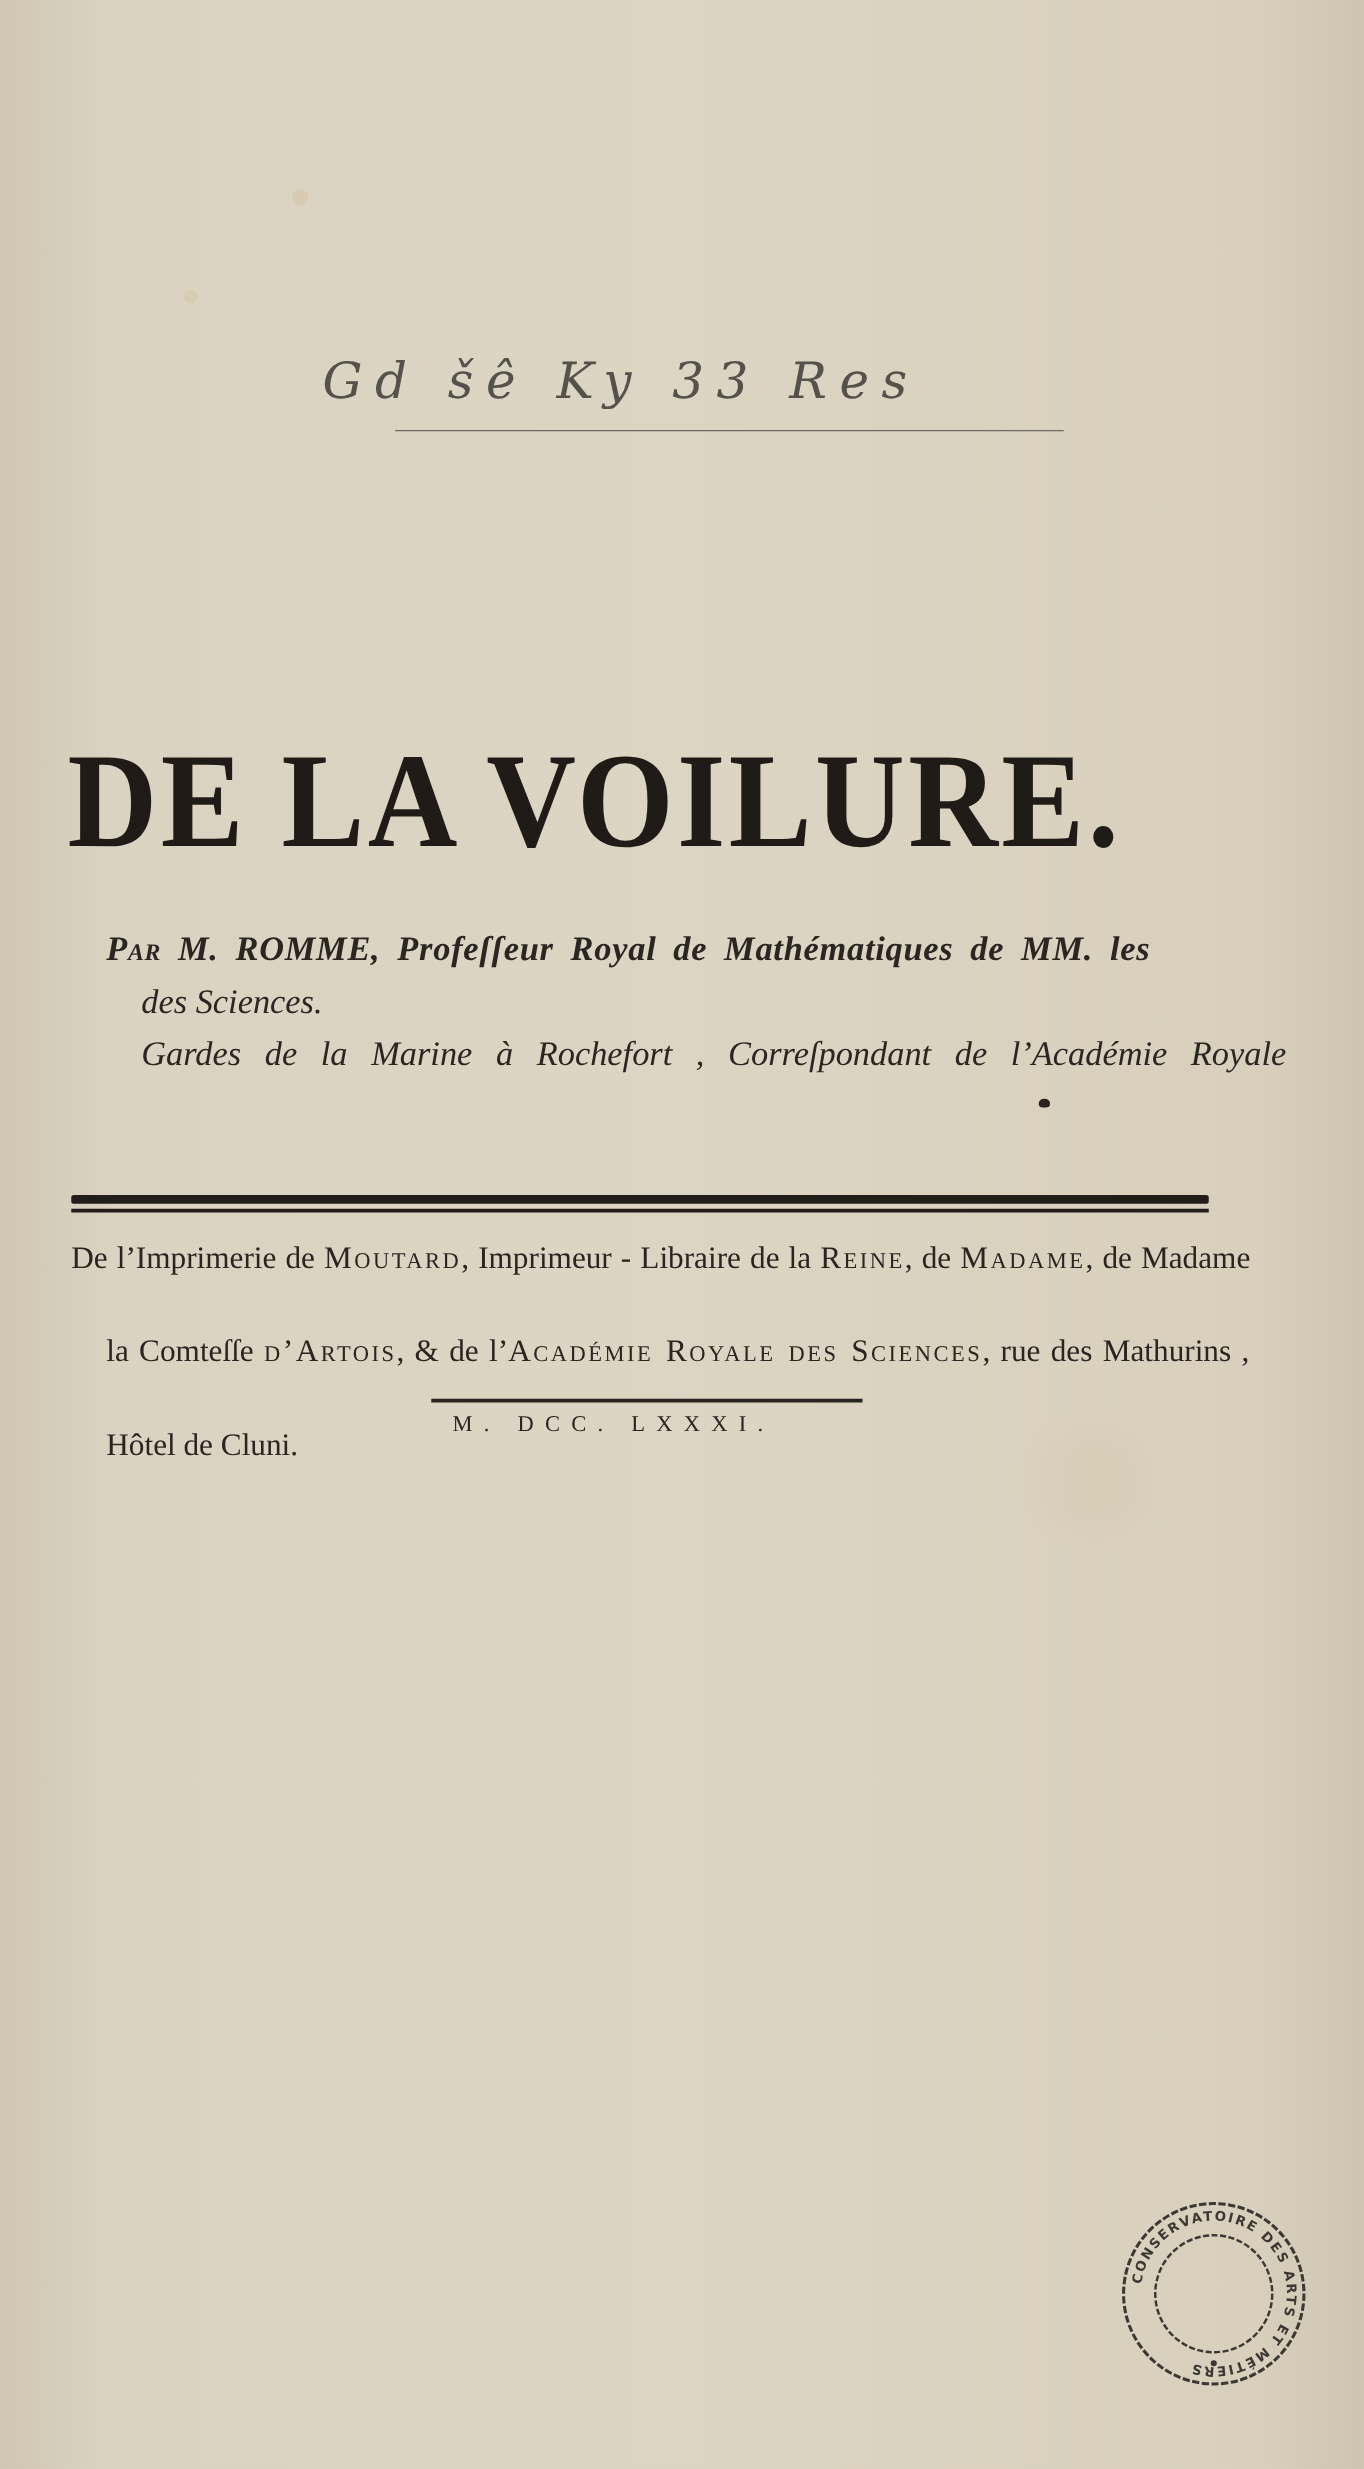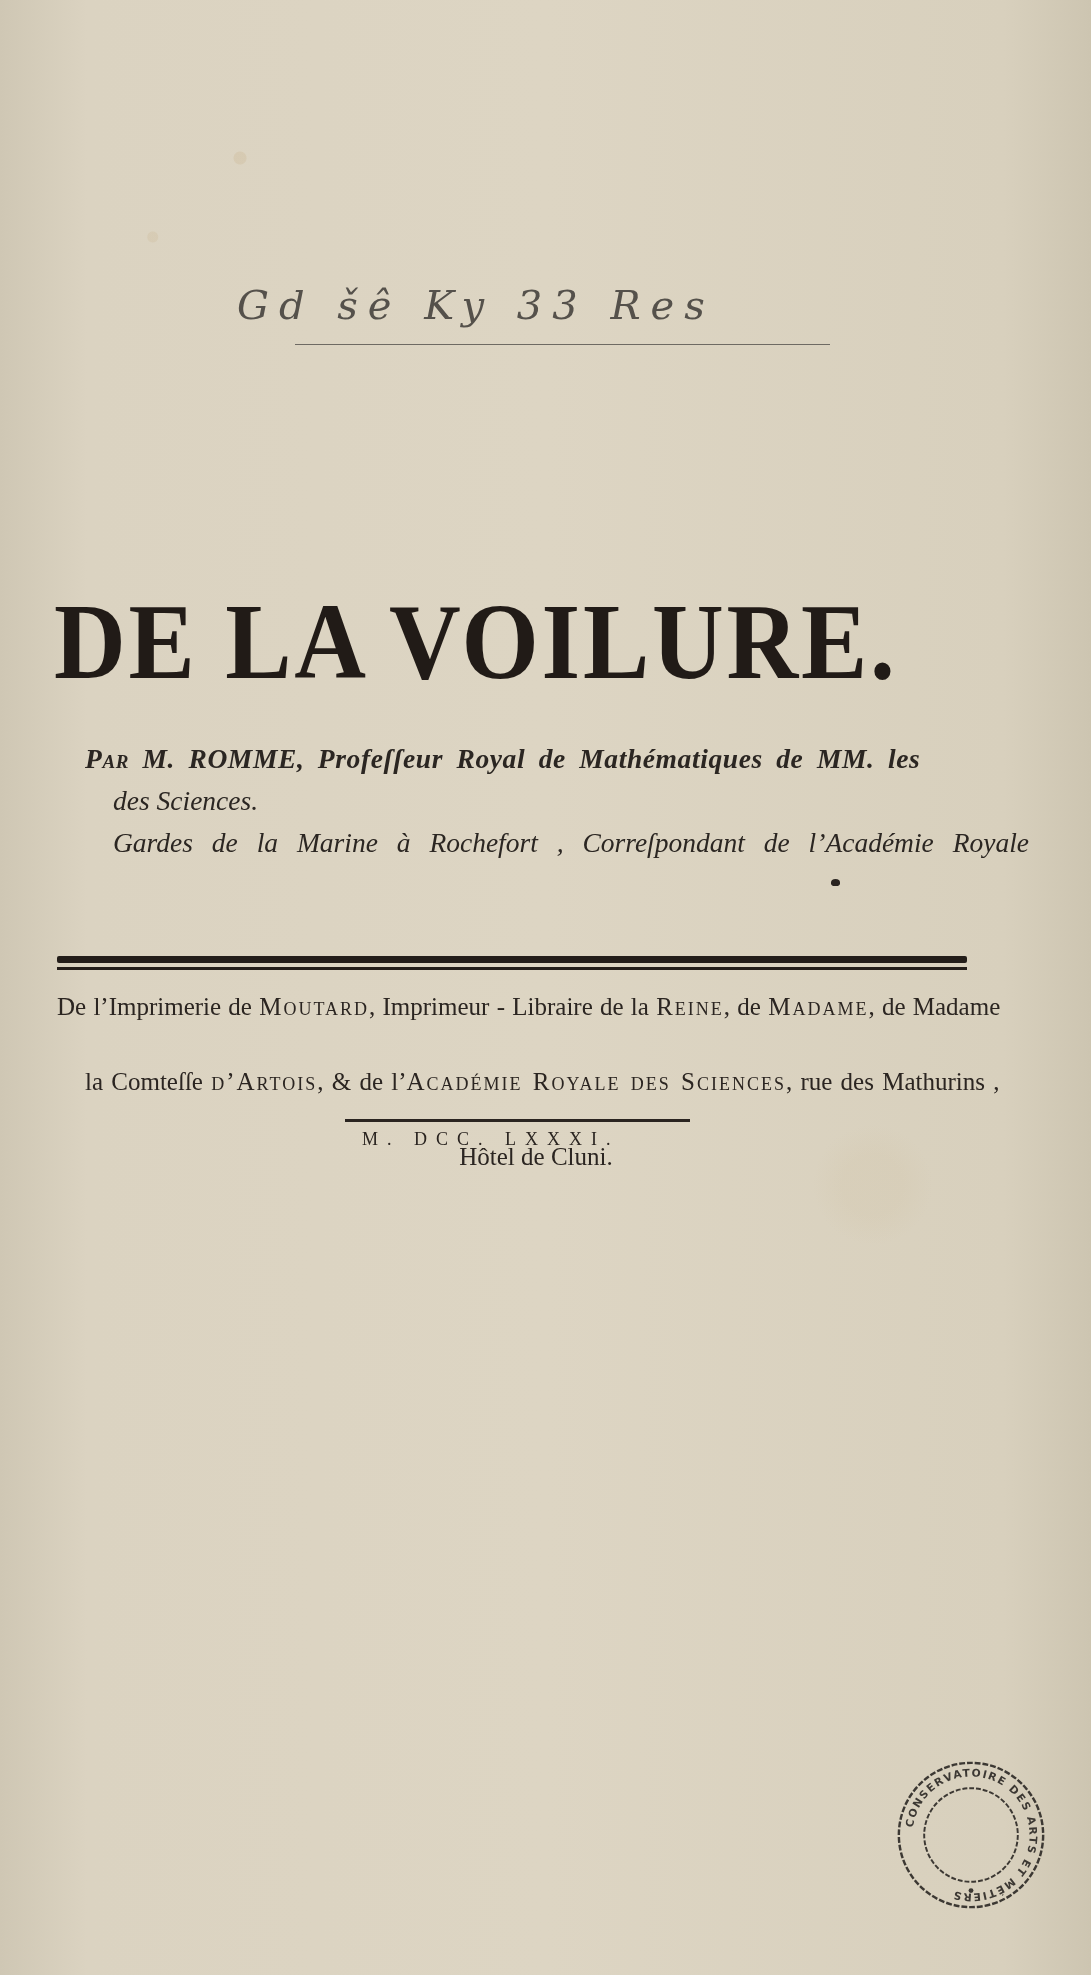"Gd šê Ky 33 Res" .shelfmark { left: 237px -> 258px }
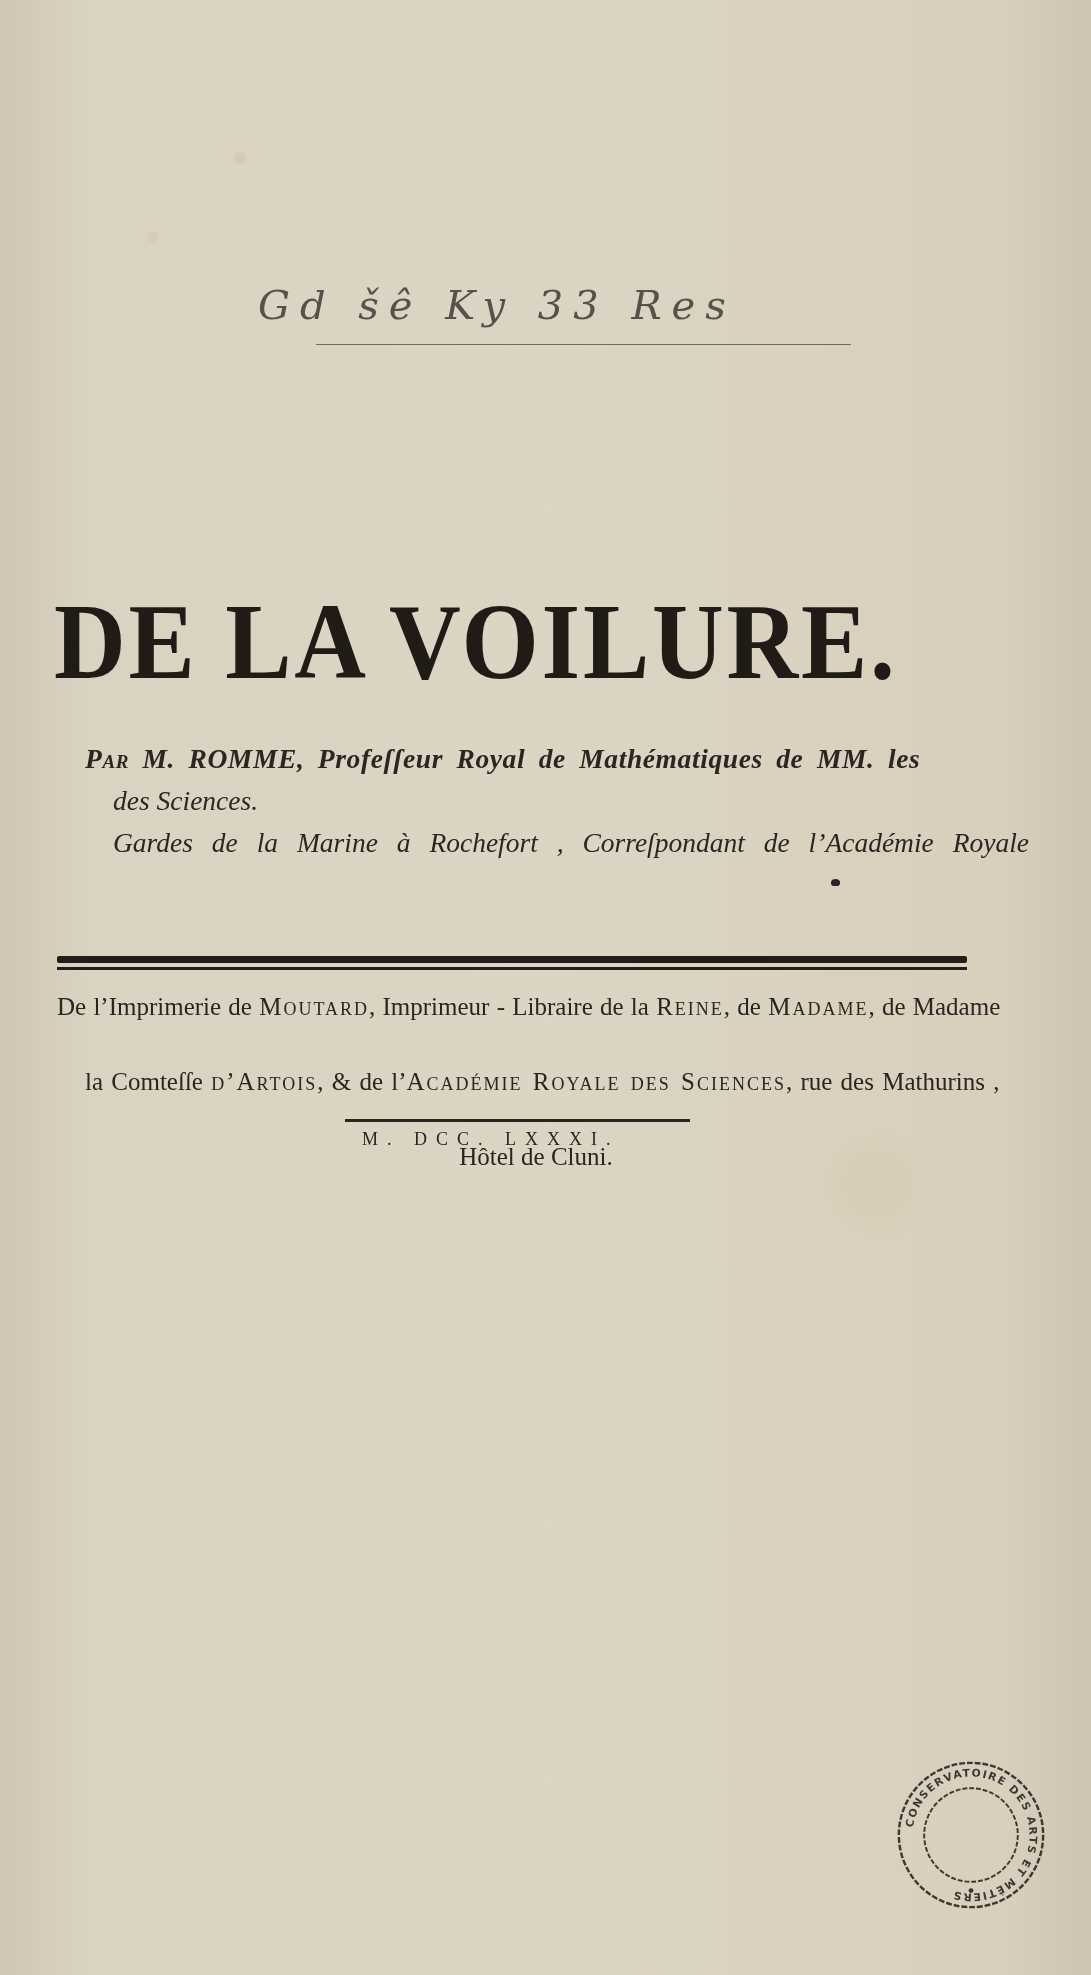"De l’Imprimerie de Moutard, Imprimeur" .imprint .line { text-align: center -> none }
